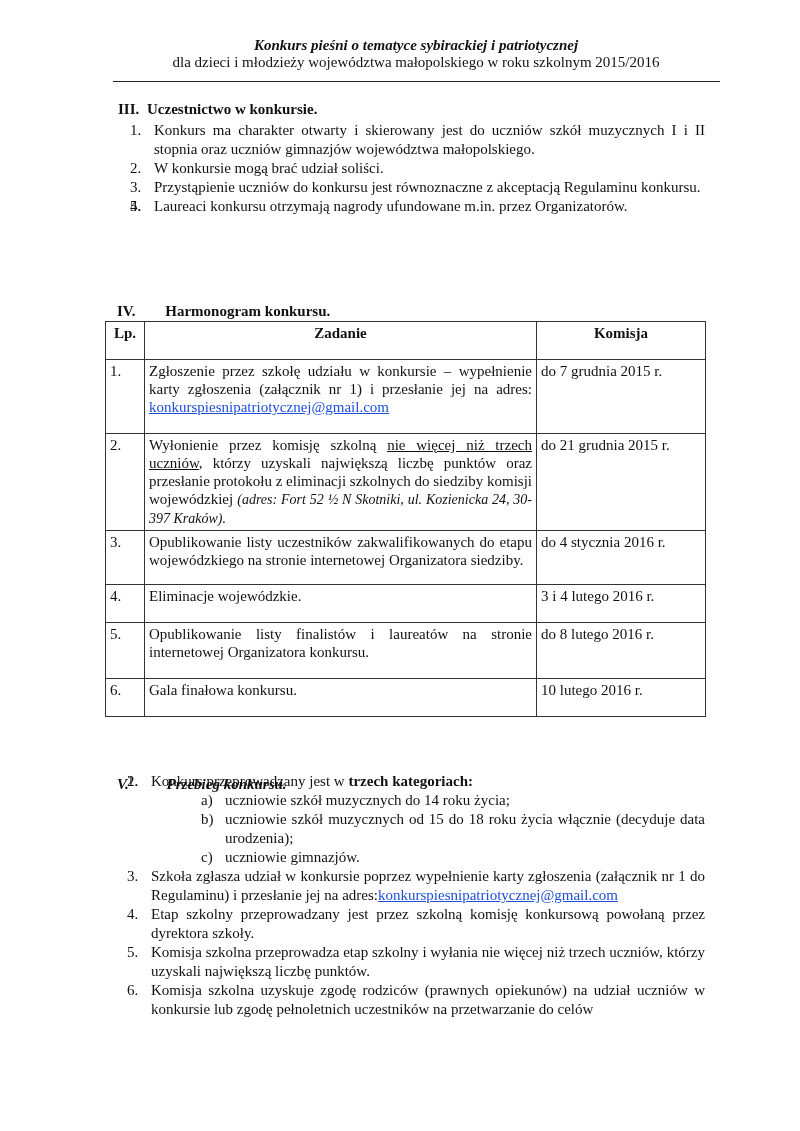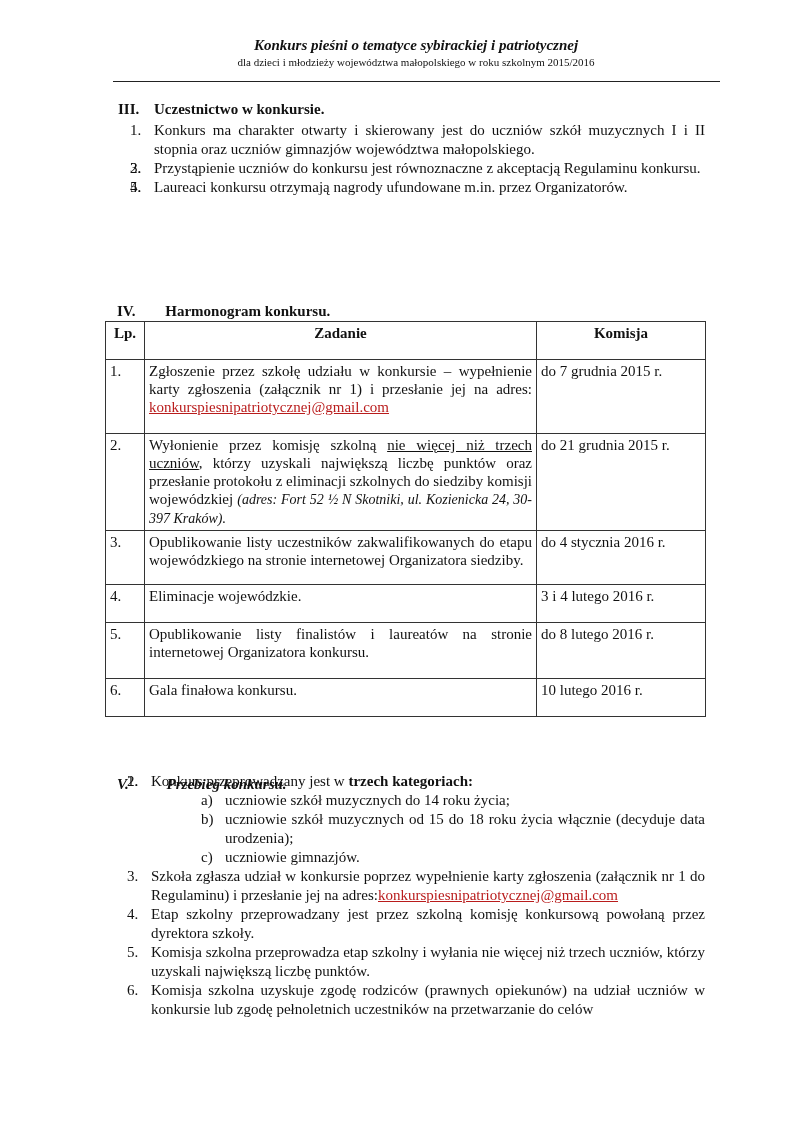"dla dzieci i młodzieży województwa" .header .subtitle { font-size: 11px -> 15px }
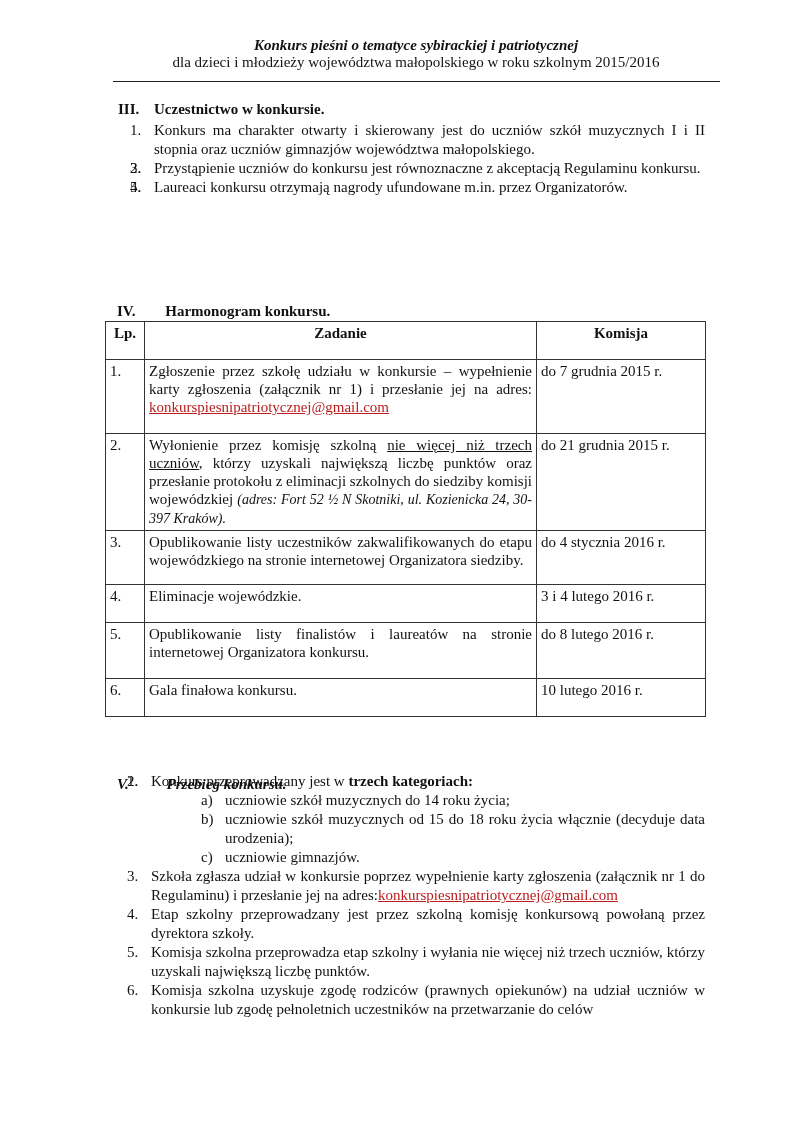"Uczestnictwo w konkursie." span { margin-left: 11px -> 4px }
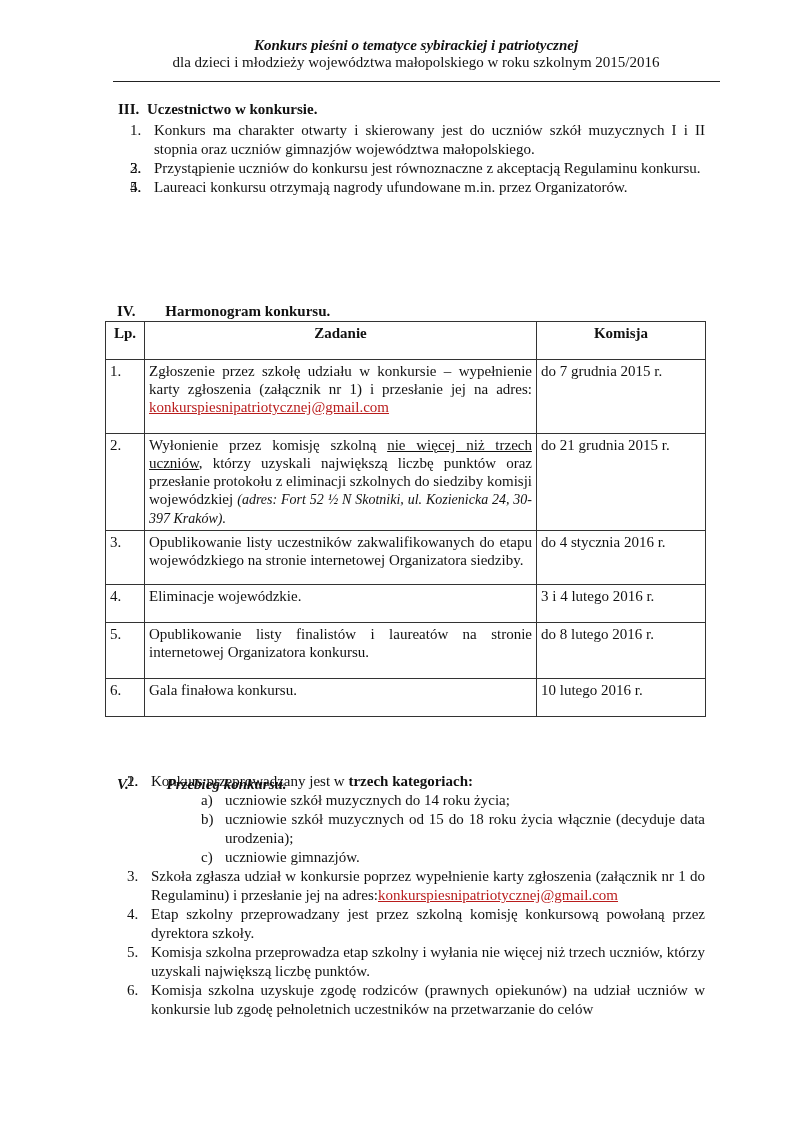"W konkursie mogą brać udział" span { html: none -> <span>W konkursie mogą brać udział soliści.</span> }
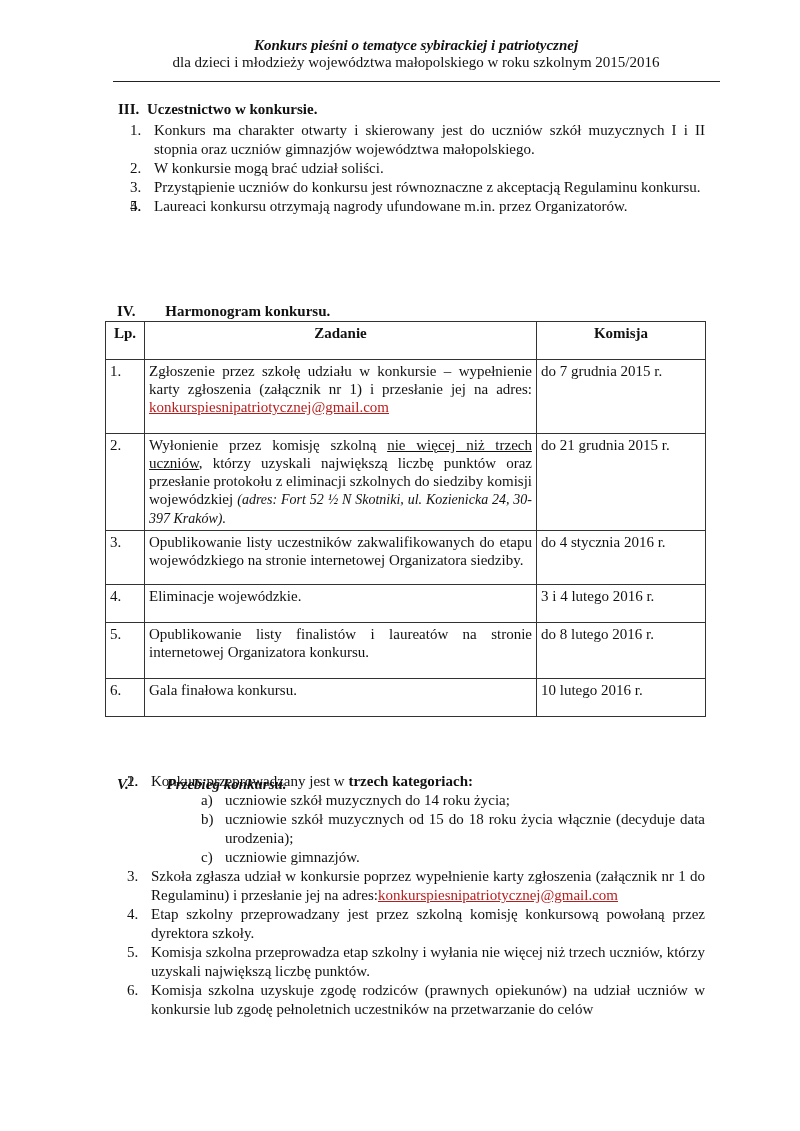"konkurspiesnipatriotycznej@gmail.com" a.mail { color: #b91c1c -> #1d4ed8 }
